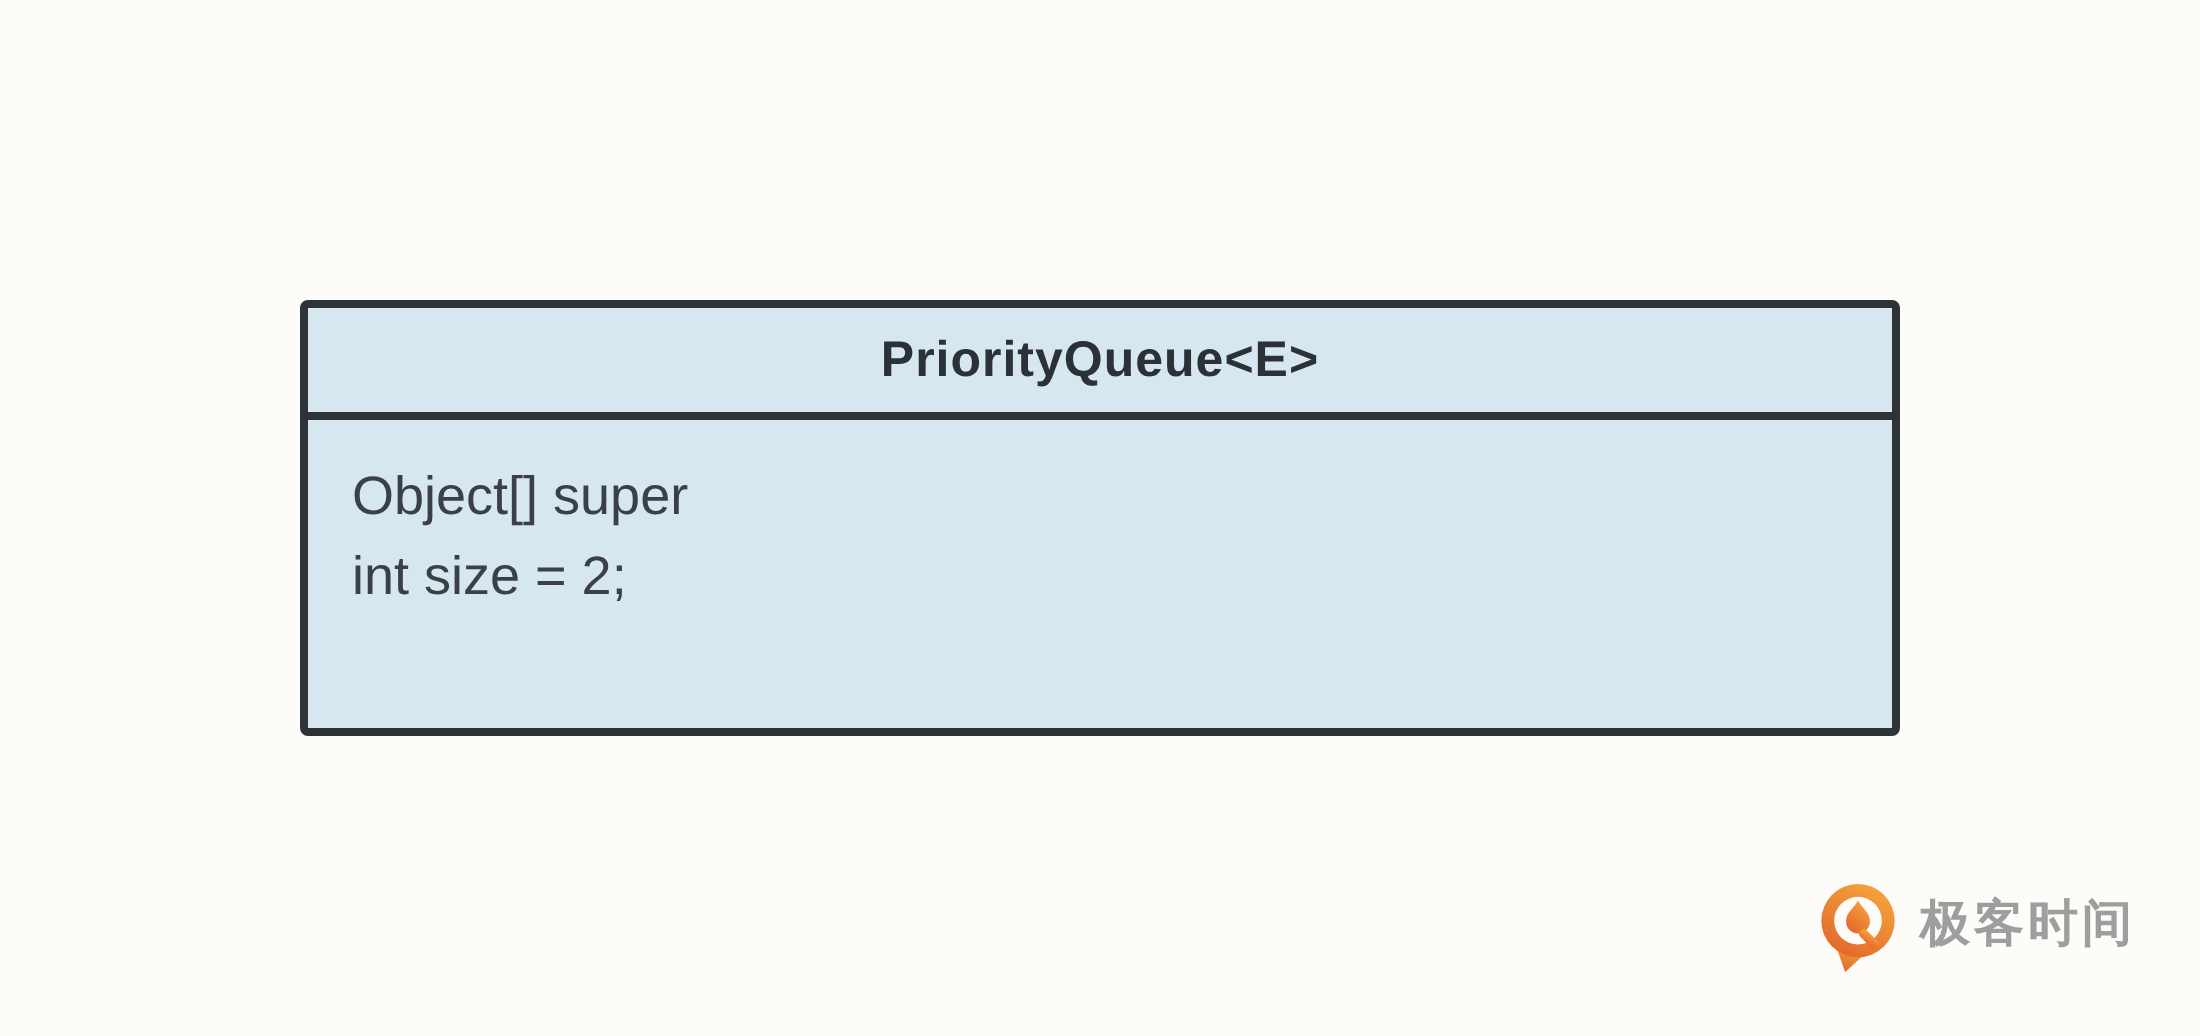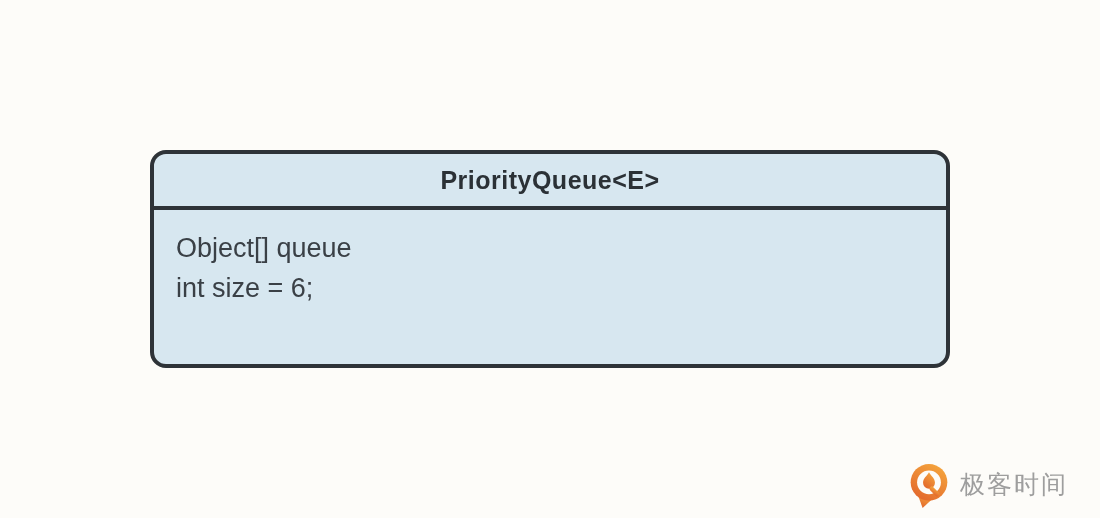"PriorityQueue<E>" .class-box { border-radius: 16px -> 4px }
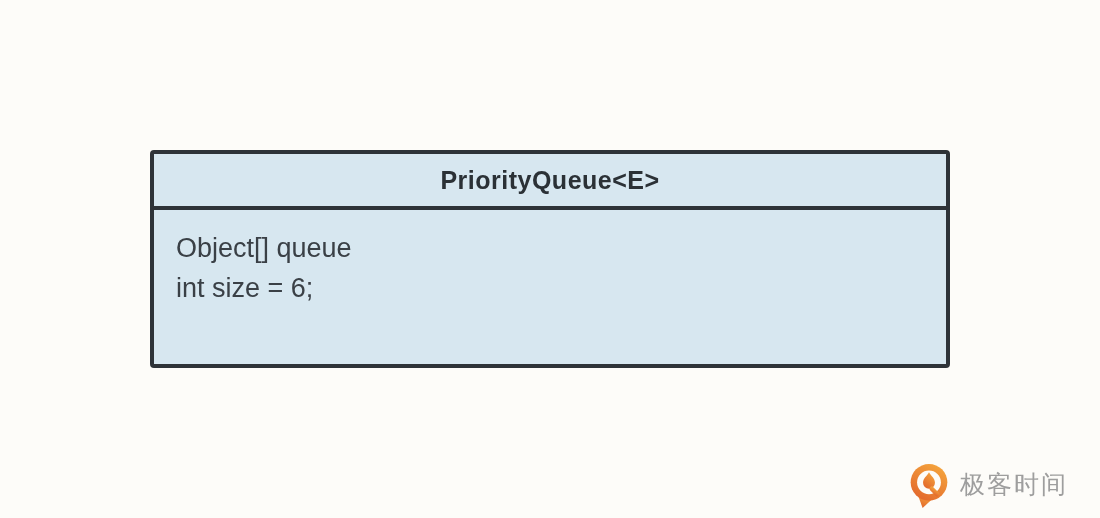"Object[] queue" div.attr-line { text: queue -> super }
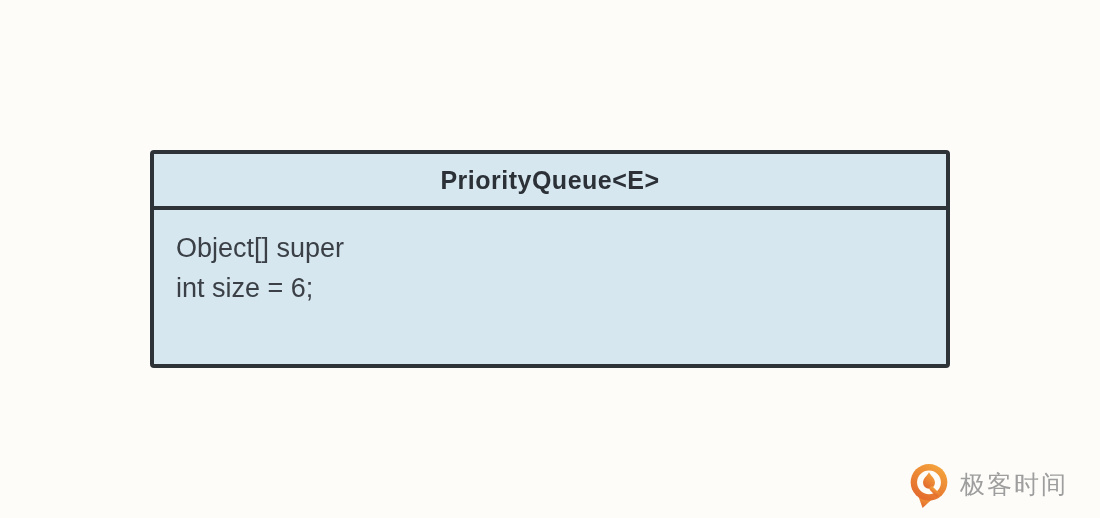"int size = 6;" div.attr-line { text: 6 -> 2 }
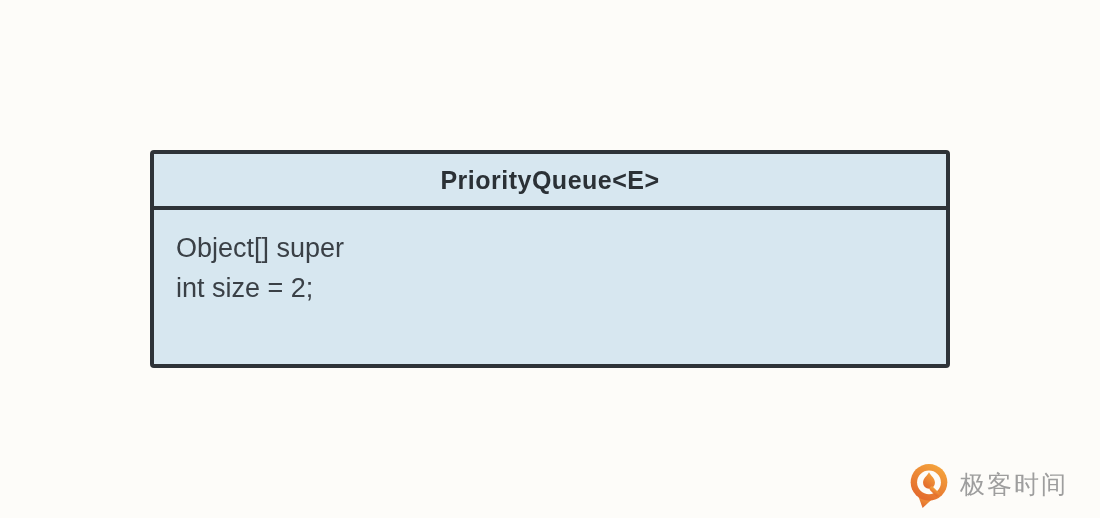"极客时间" .logo { bottom: 8px -> 30px; font-weight: none -> bold }
